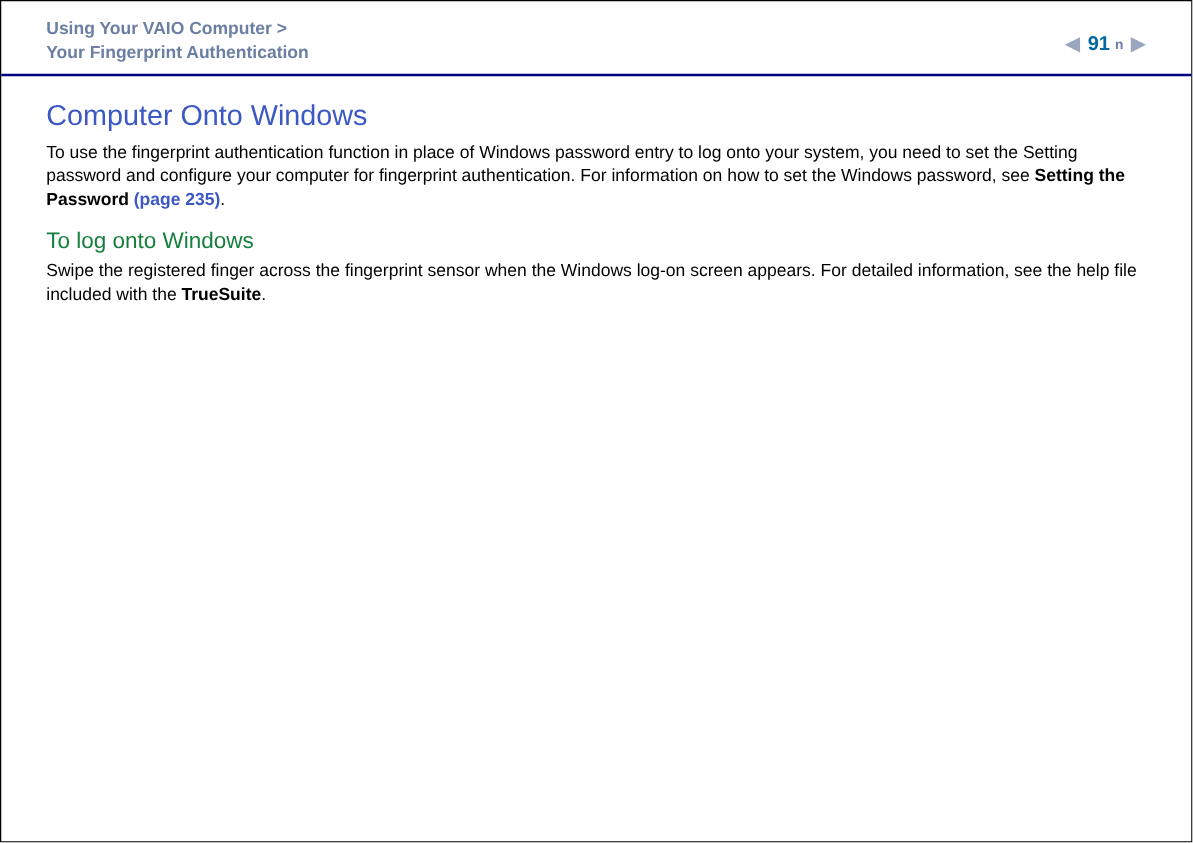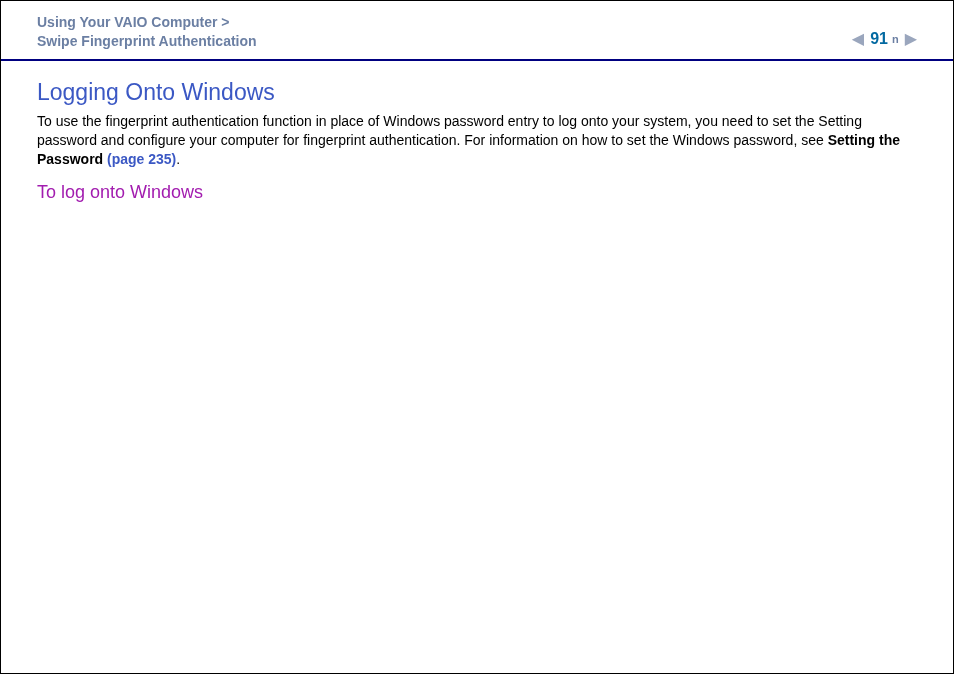"Using Your VAIO Computer >" .header-area { align-items: center -> flex-start }
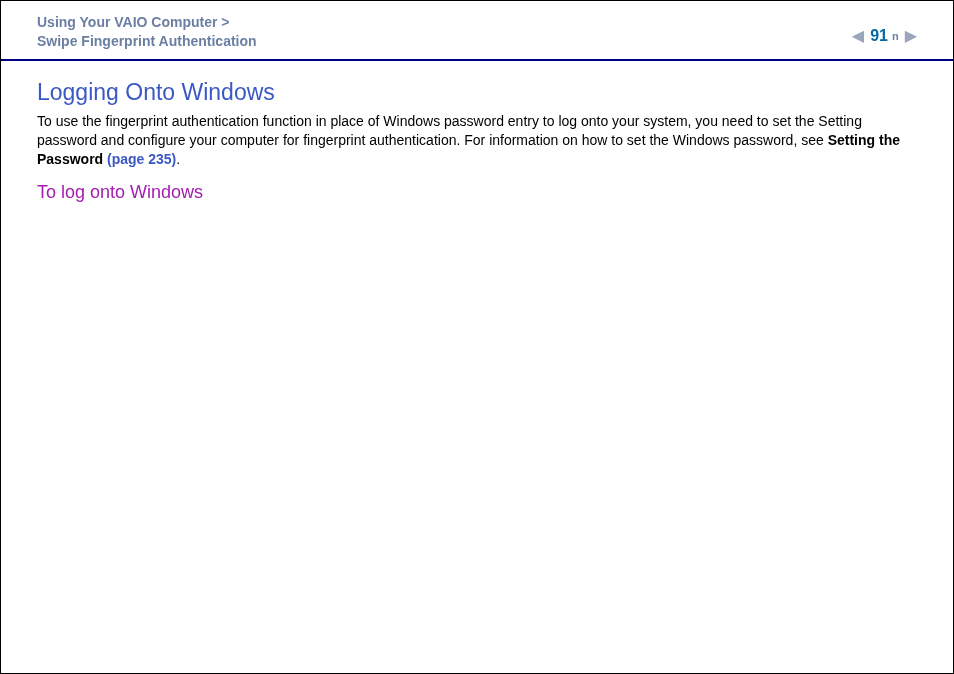"Swipe Fingerprint Authentication" span.breadcrumb-line2 { text: Swipe -> Your }
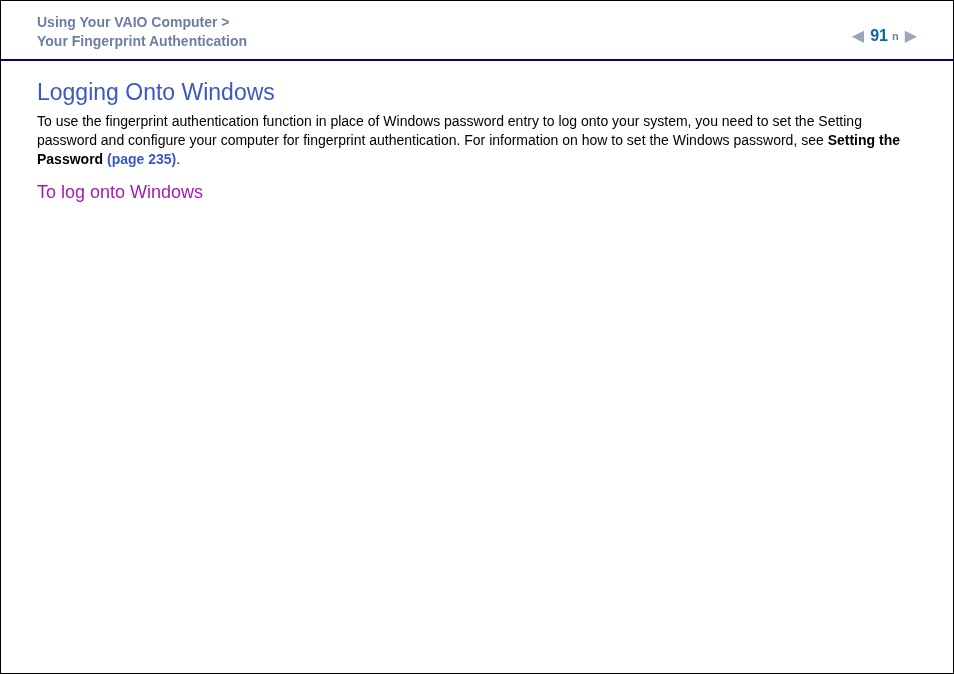"Logging Onto Windows" h1.section-title { text: Logging -> Computer }
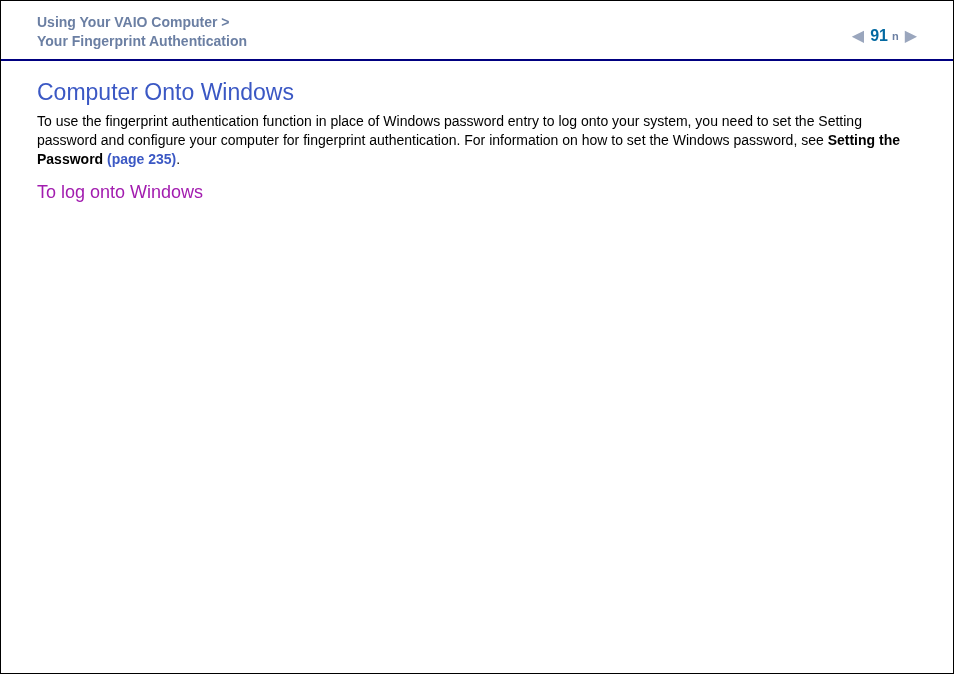"To log onto Windows" h2.subsection-title { color: #a21caf -> #15803d }
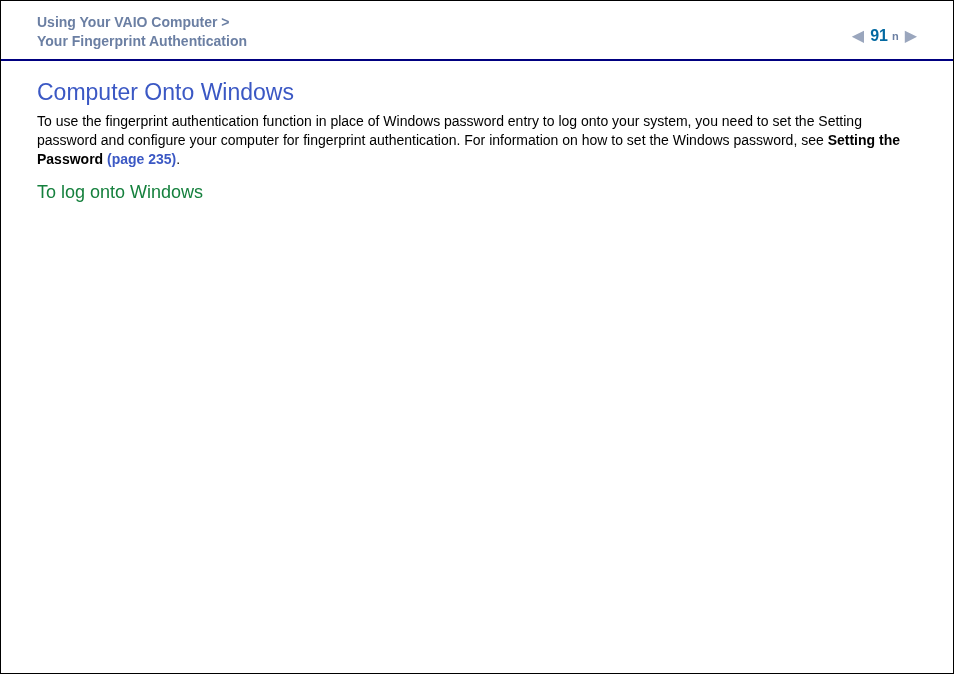"Swipe the registered finger across" p.body-text { html: none -> <p> <span>Swipe the registered finger across the fingerprint sensor when the Windows log-on screen appears. For detailed information, see the help file included with the </span><span>TrueSuite</span><span>.</span> </p> }
